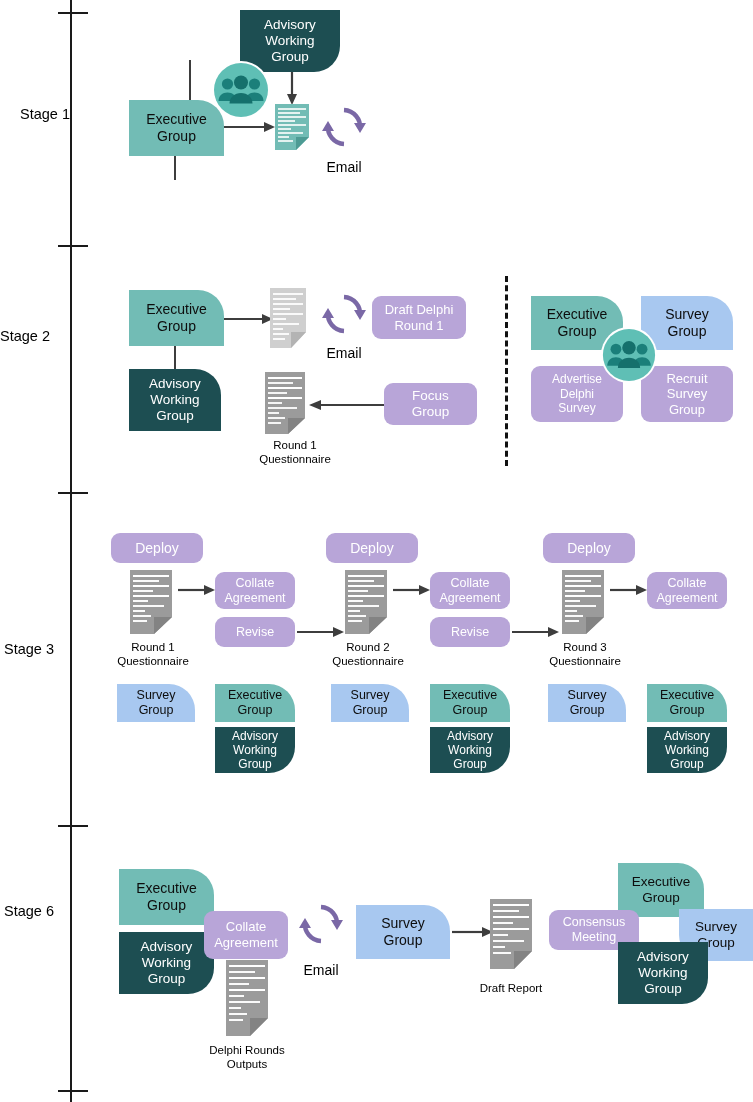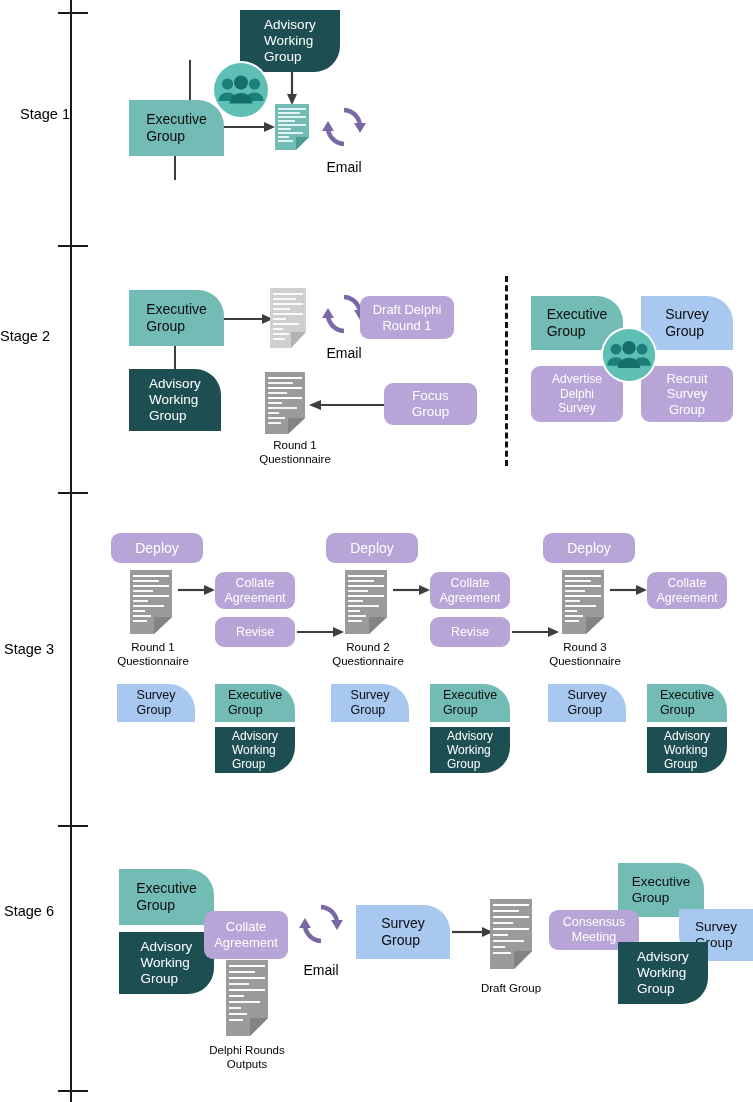"Advisory" .grp { text-align: left -> center }
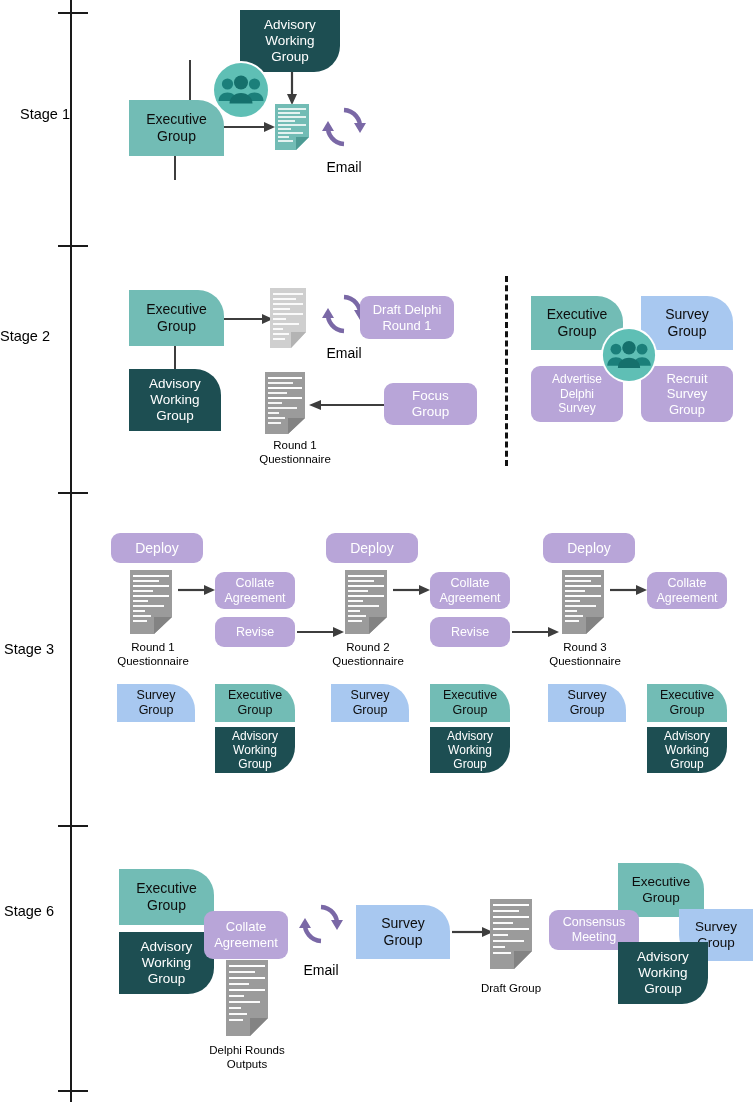"Draft Delphi" div.pill { left: 360px -> 372px }
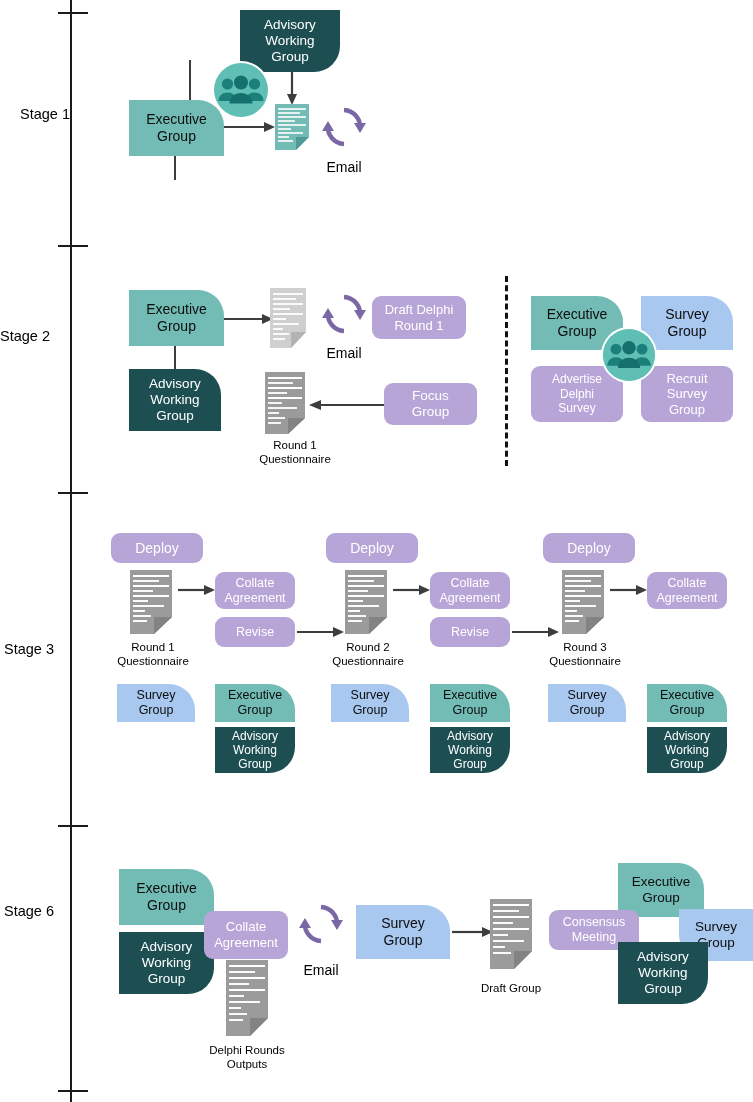"Draft Group" div.doc-cap { text: Group -> Report }
